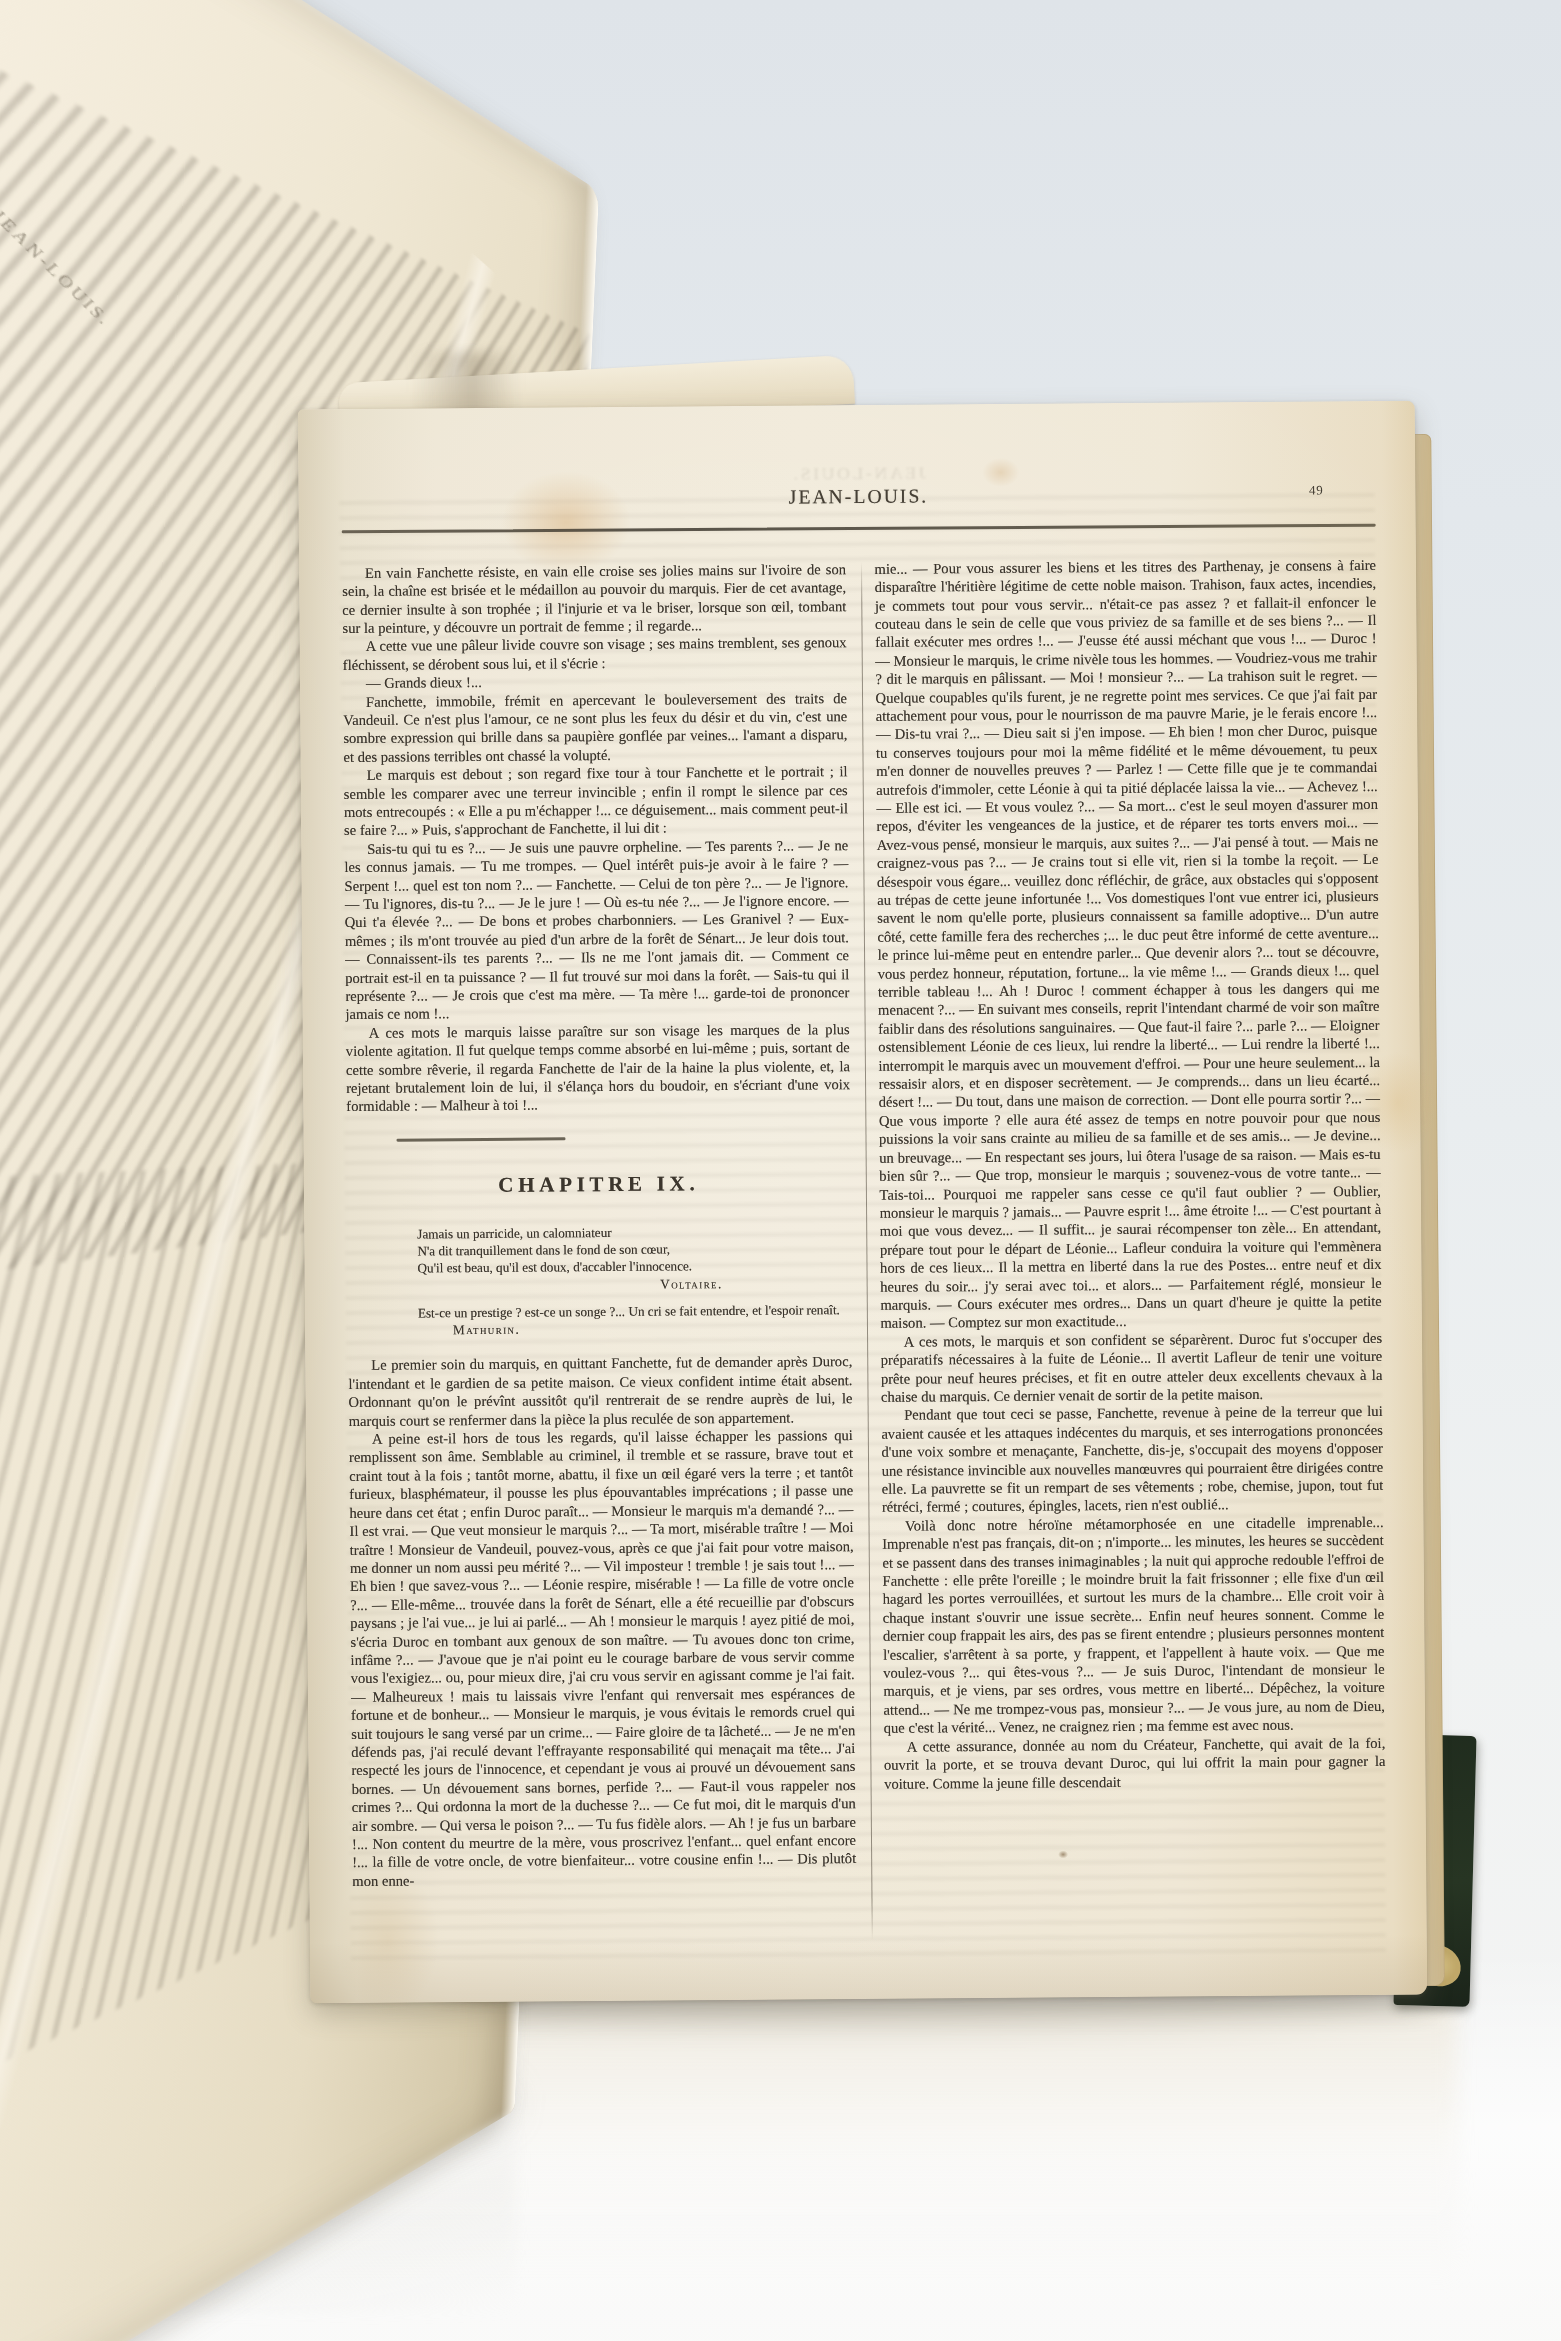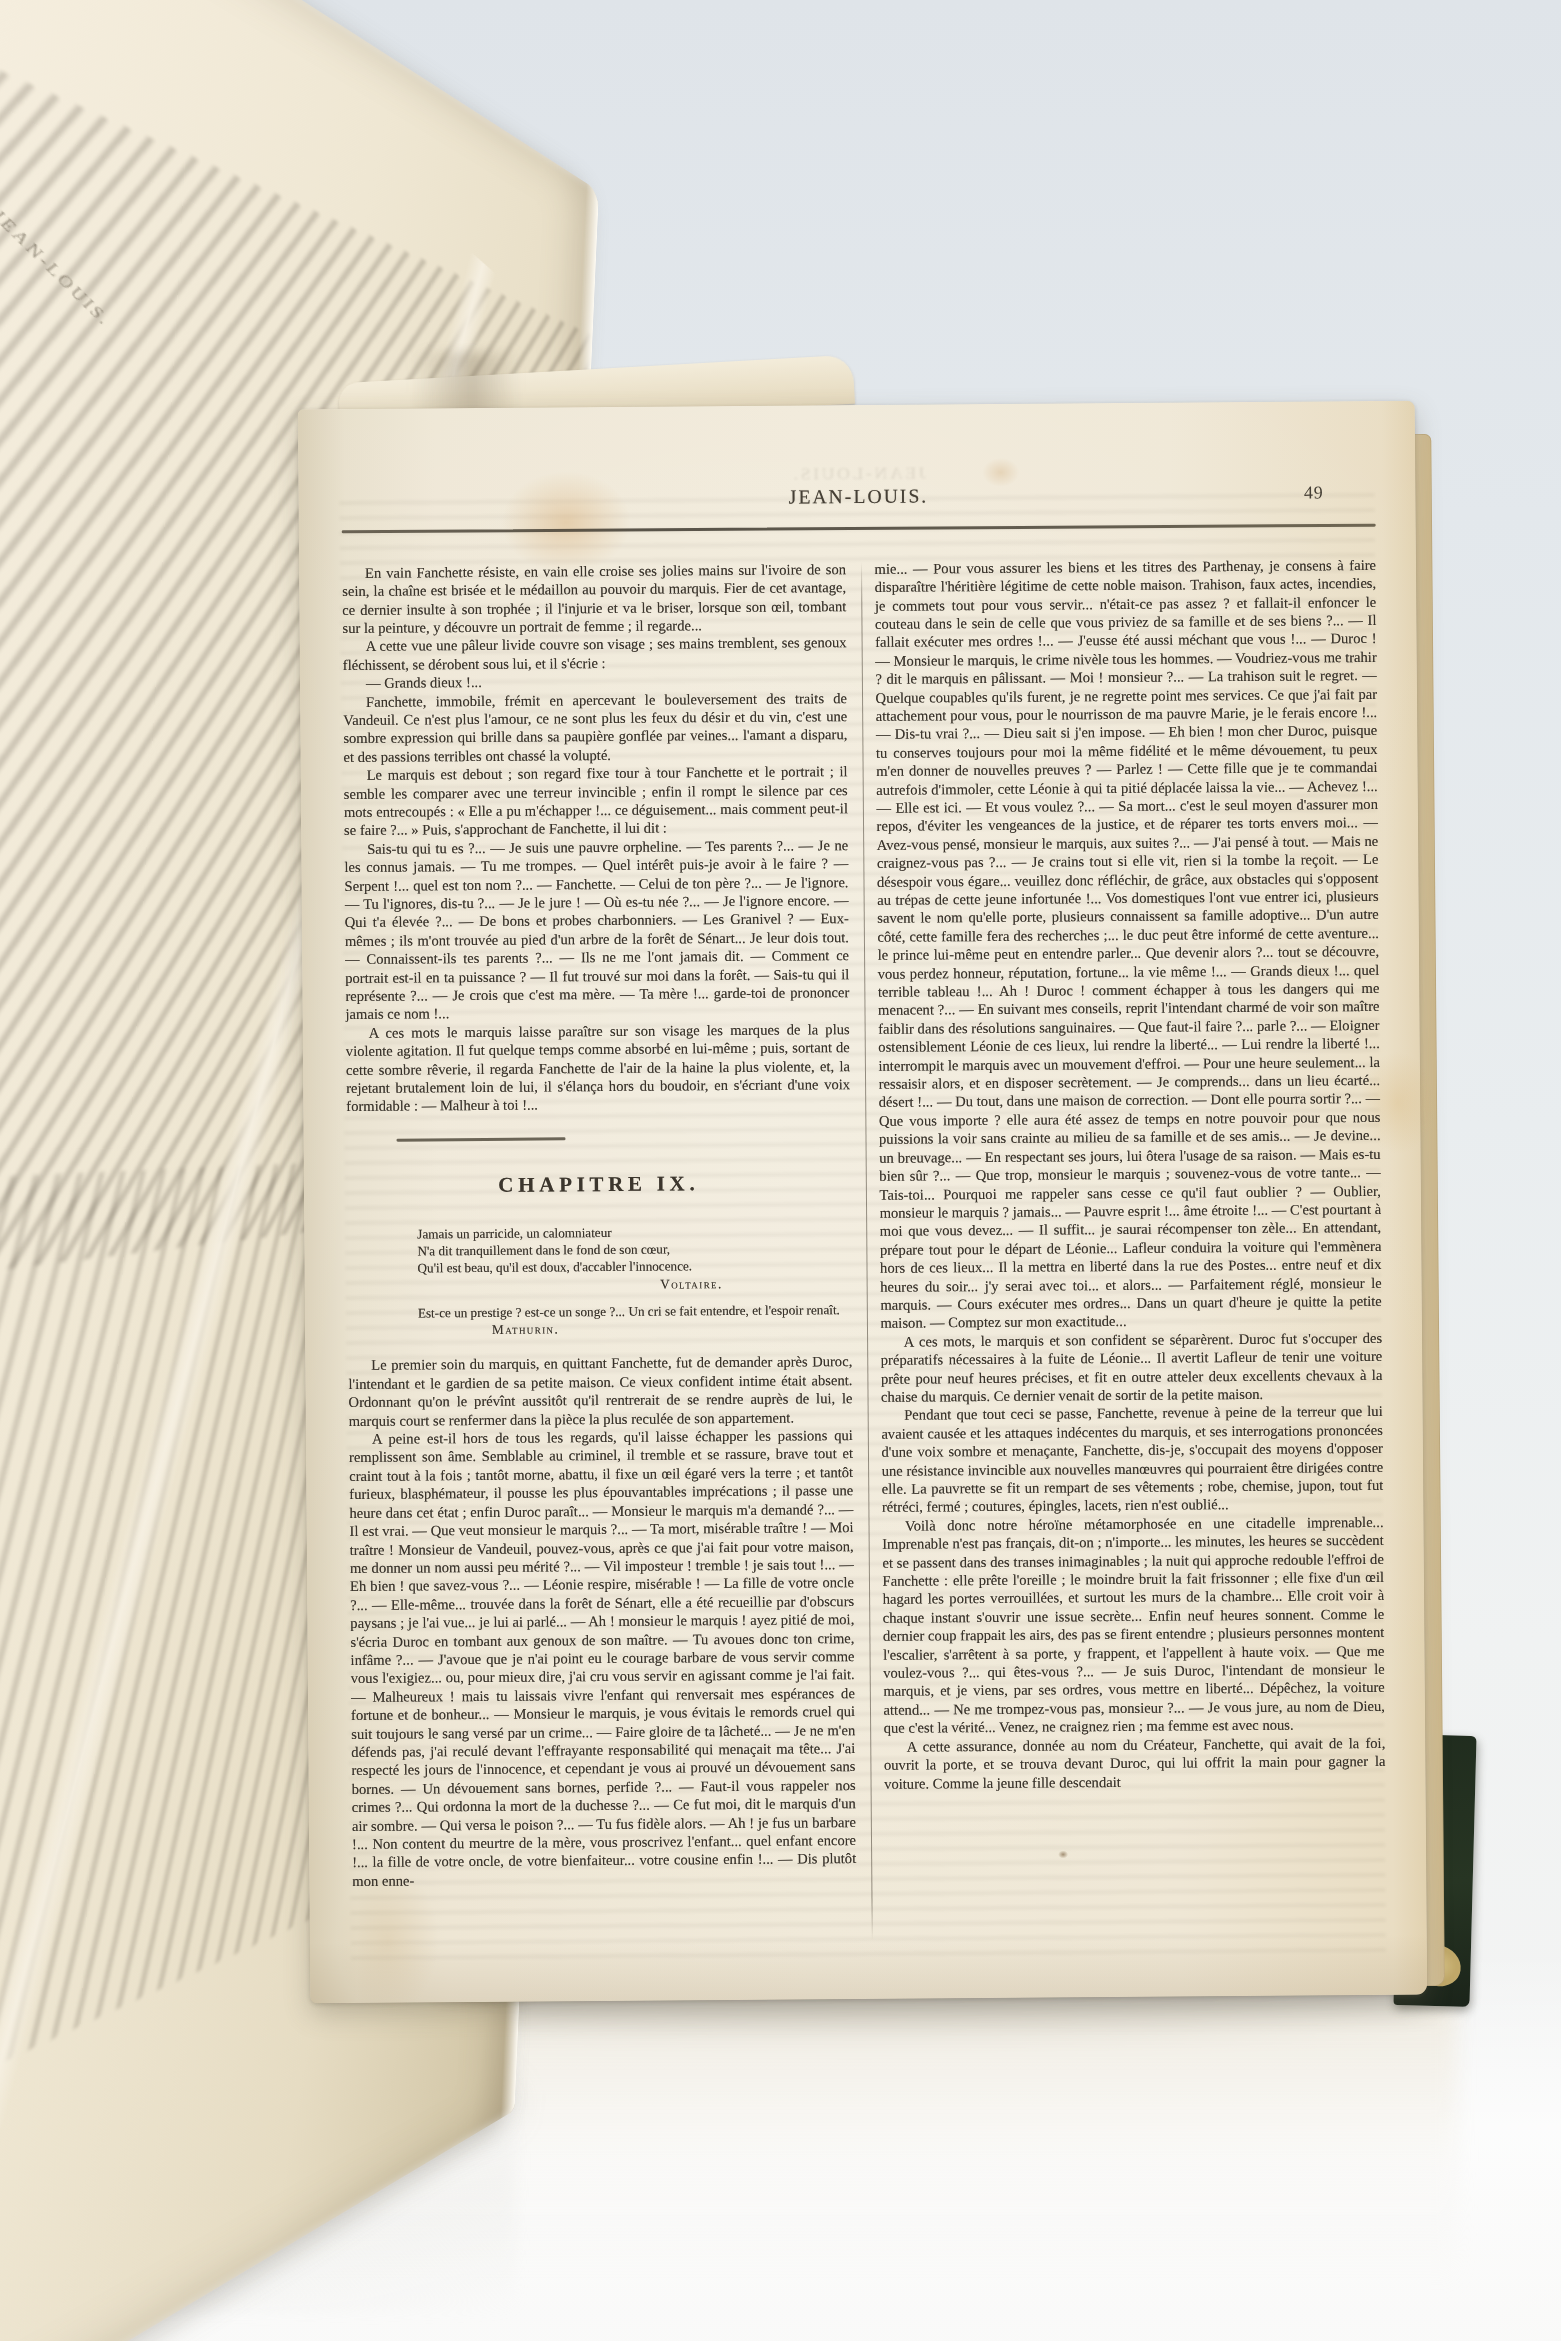"49" .folio { font-size: 18px -> 13px }
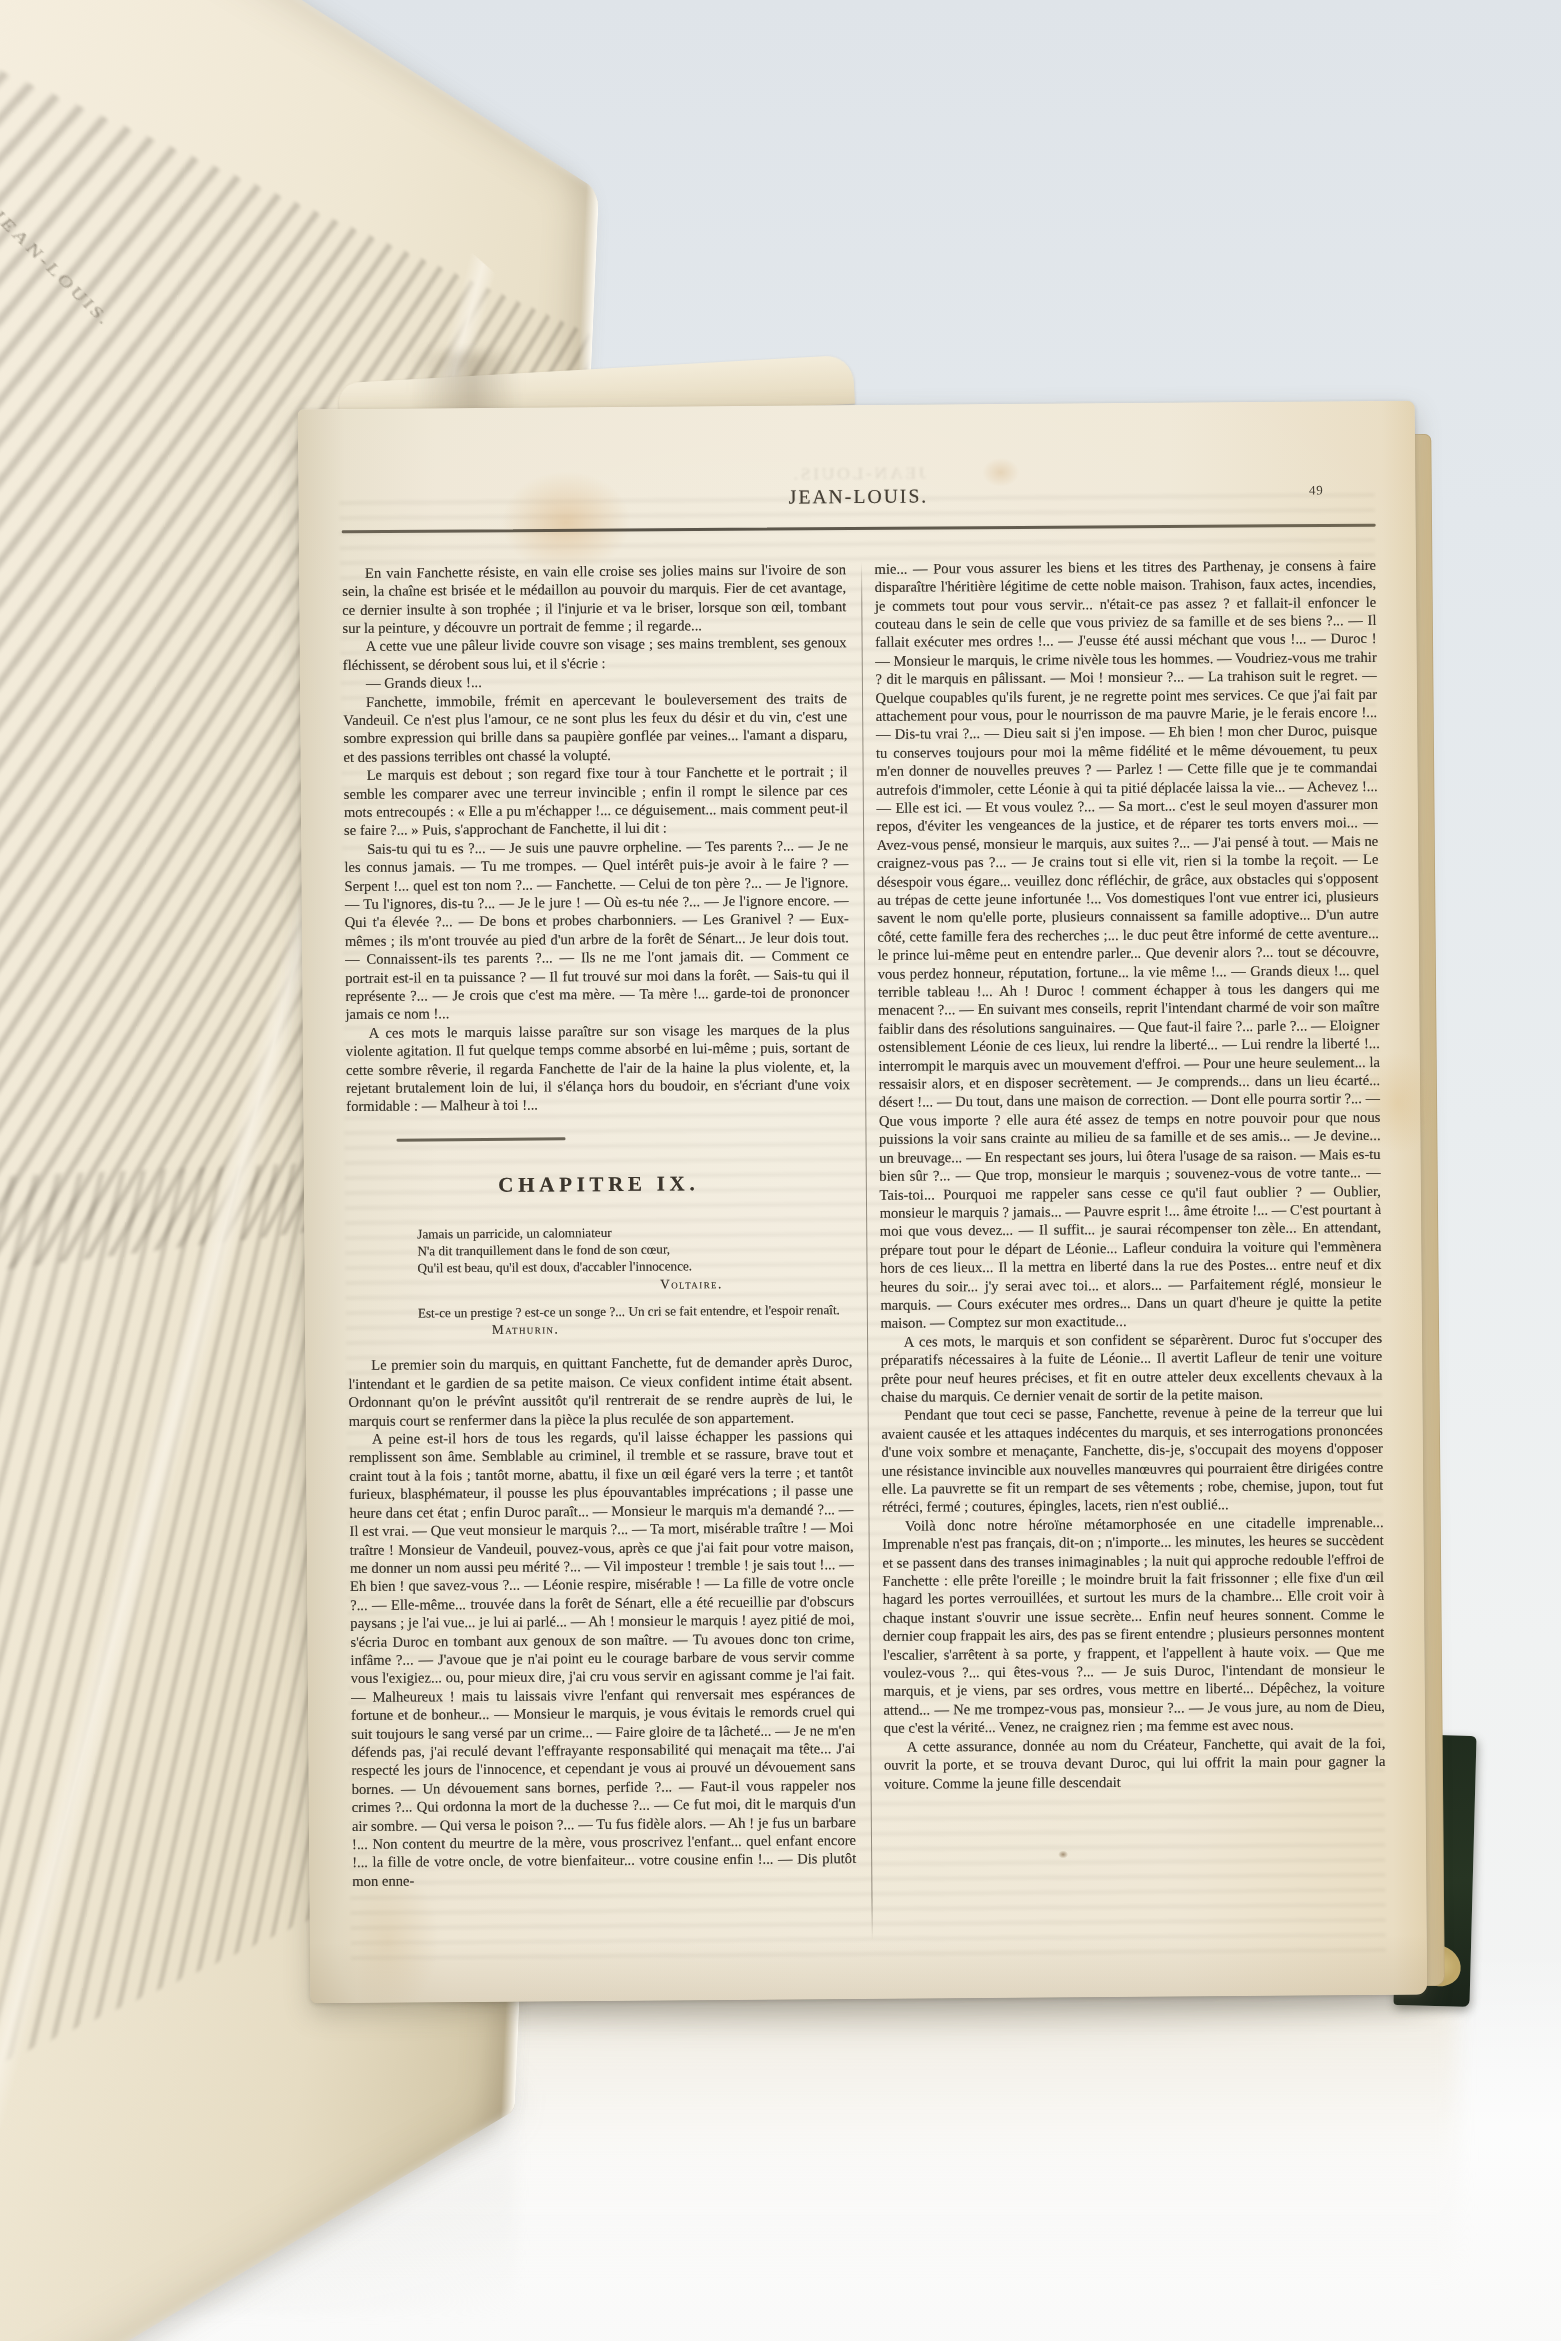"Mathurin." .ep2 .ep-attr-inline { margin-left: 74px -> 35px }
